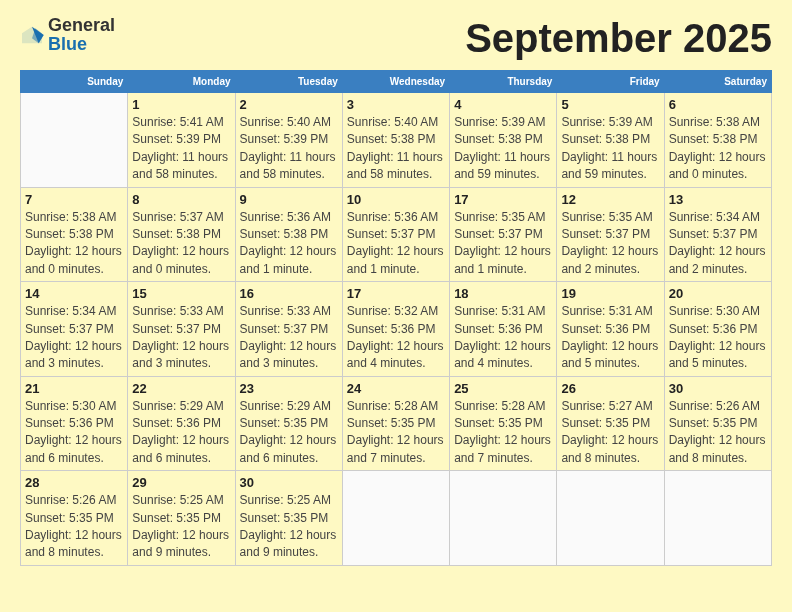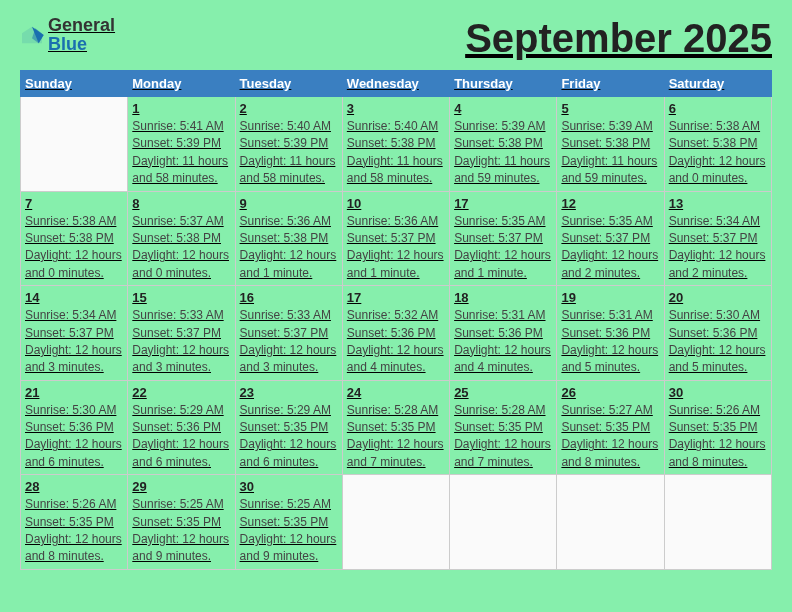"General" .page { background: #86efac -> #fef9c3; text-decoration: underline -> none }
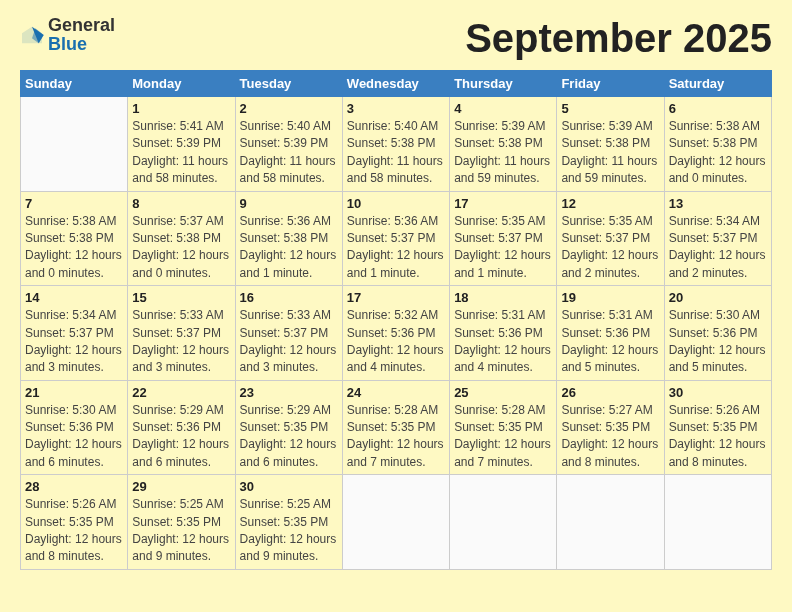"Sunday" .calendar thead tr th { font-size: 13px -> 10px; text-align: left -> right }
